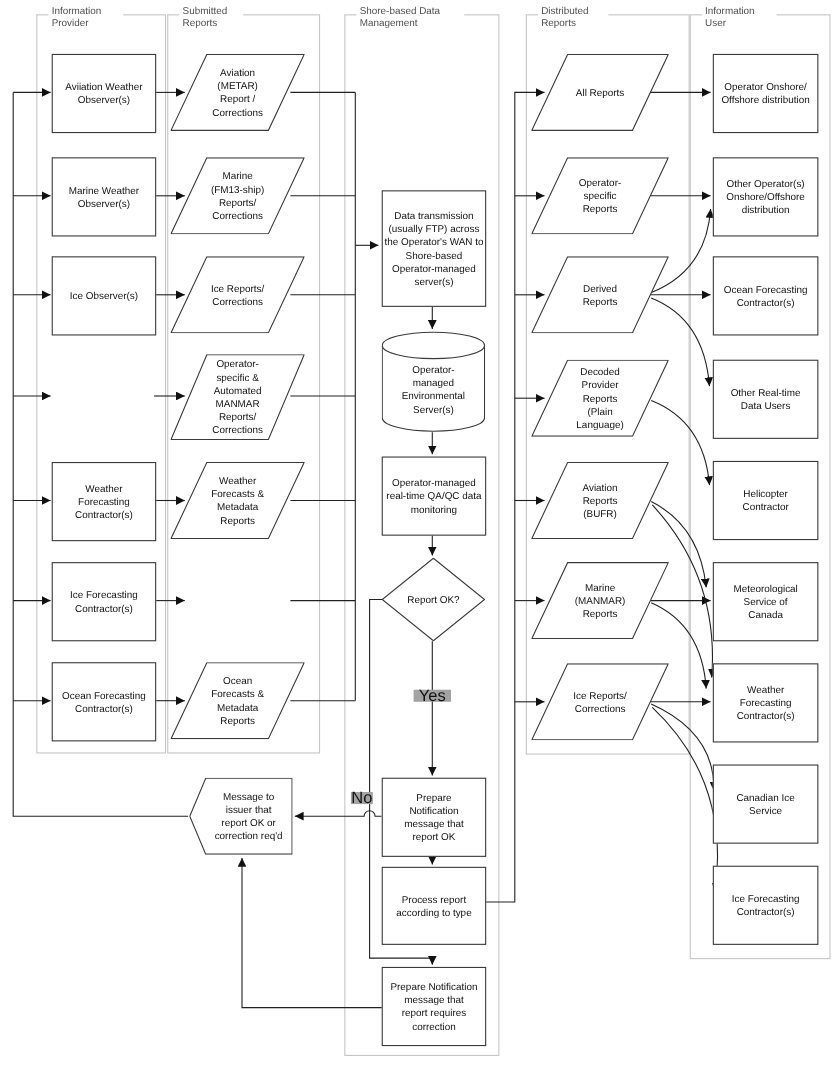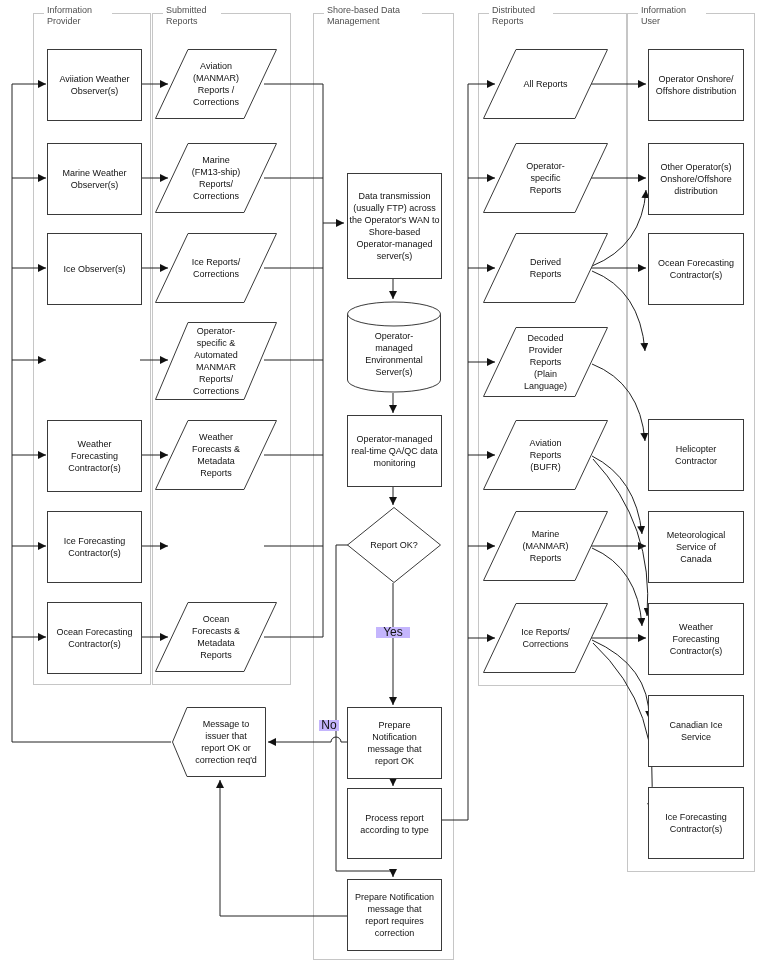"Aviation (MANMAR) Reports / Corrections" span.lbl { text: MANMAR) Reports -> METAR) Report }
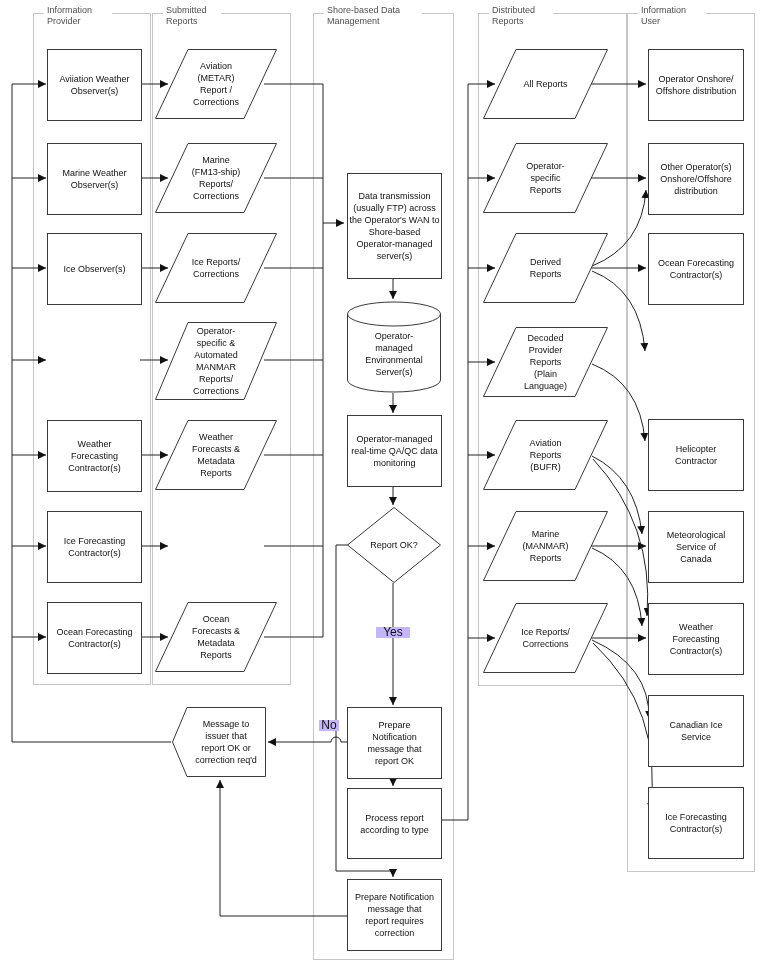"Other Real-time Data Users" div.node { html: none -> <div> <span>Other Real-time Data Users</span> </div> }
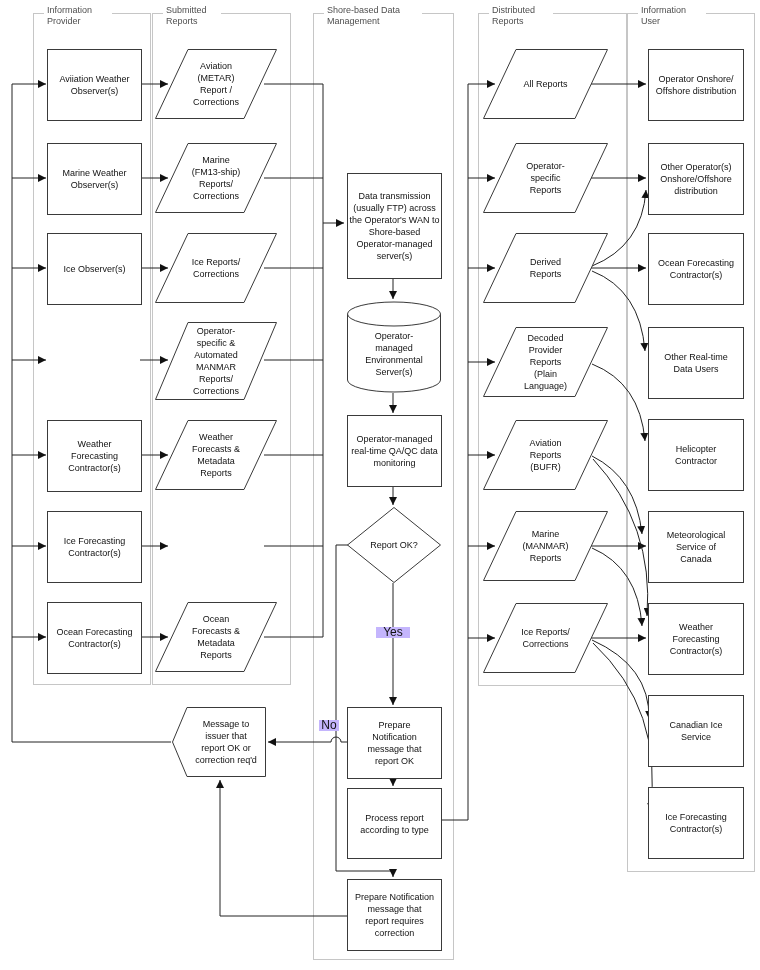"Yes" .edge-label { background: #c4b5fd -> #a3a3a3; font-size: 12px -> 15px }
